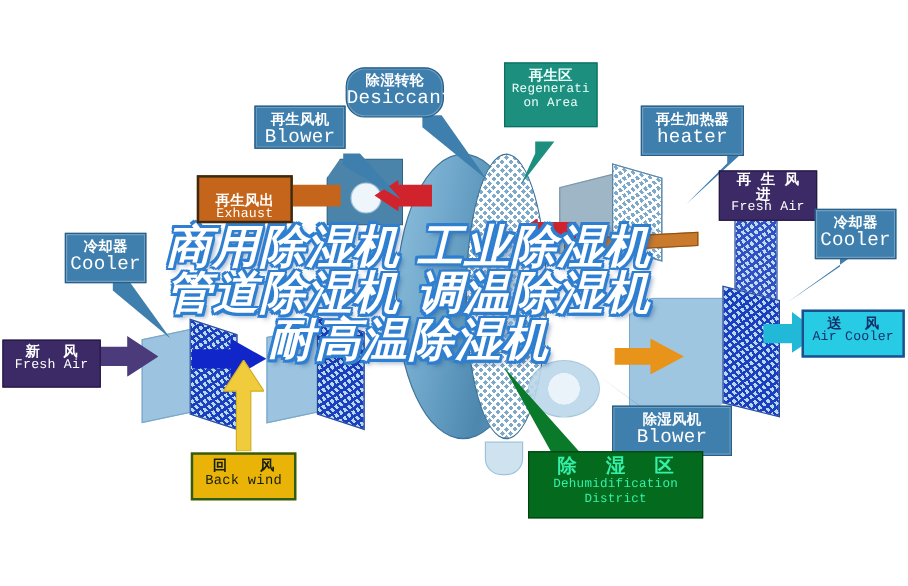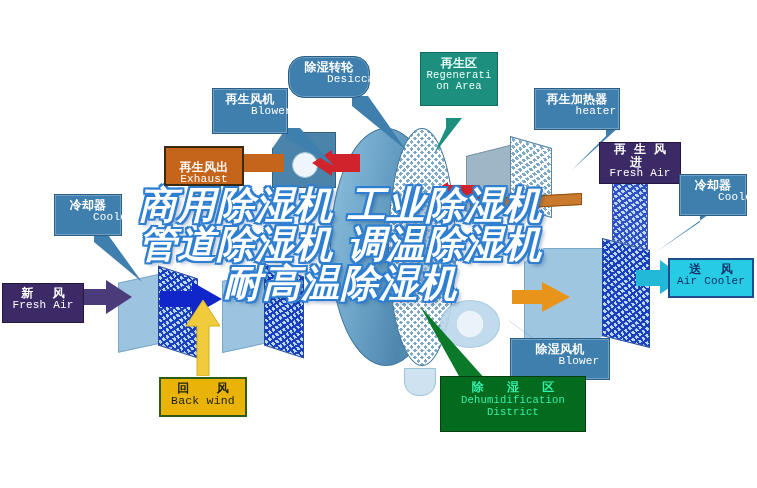"Desiccant" .lbl-steel .en { font-size: 11px -> 16px; margin-left: 38px -> none }
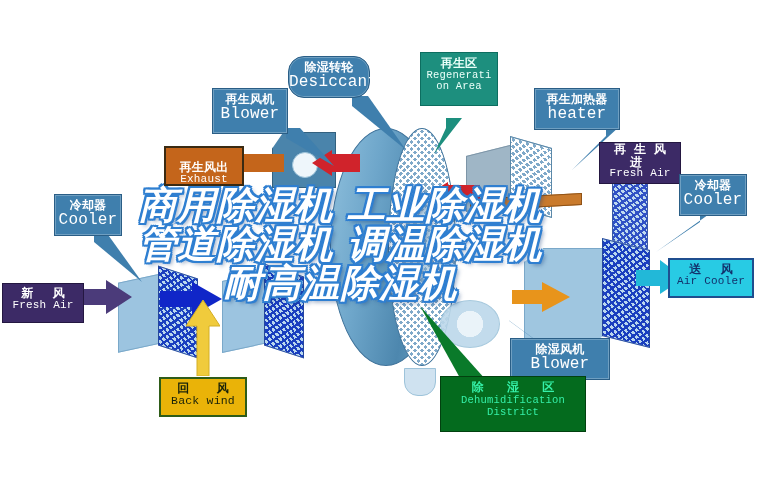"再生风机" div.lbl { height: 46px -> 36px }
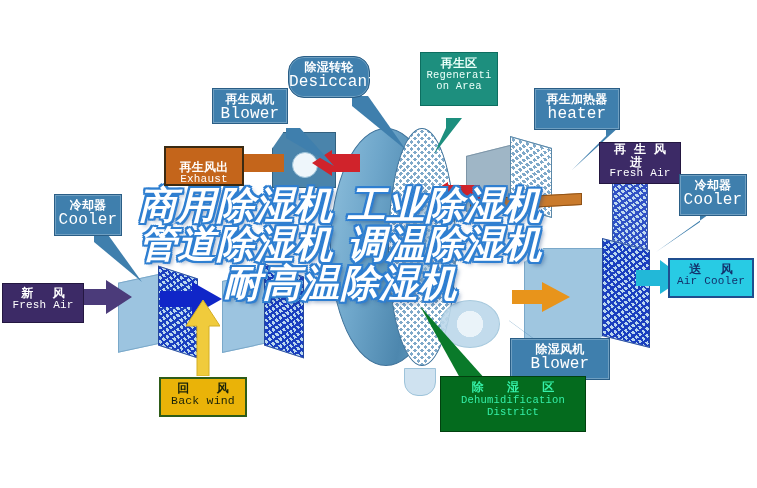"除 湿 区" .lbl-green .cn { font-size: 12px -> 16px }
